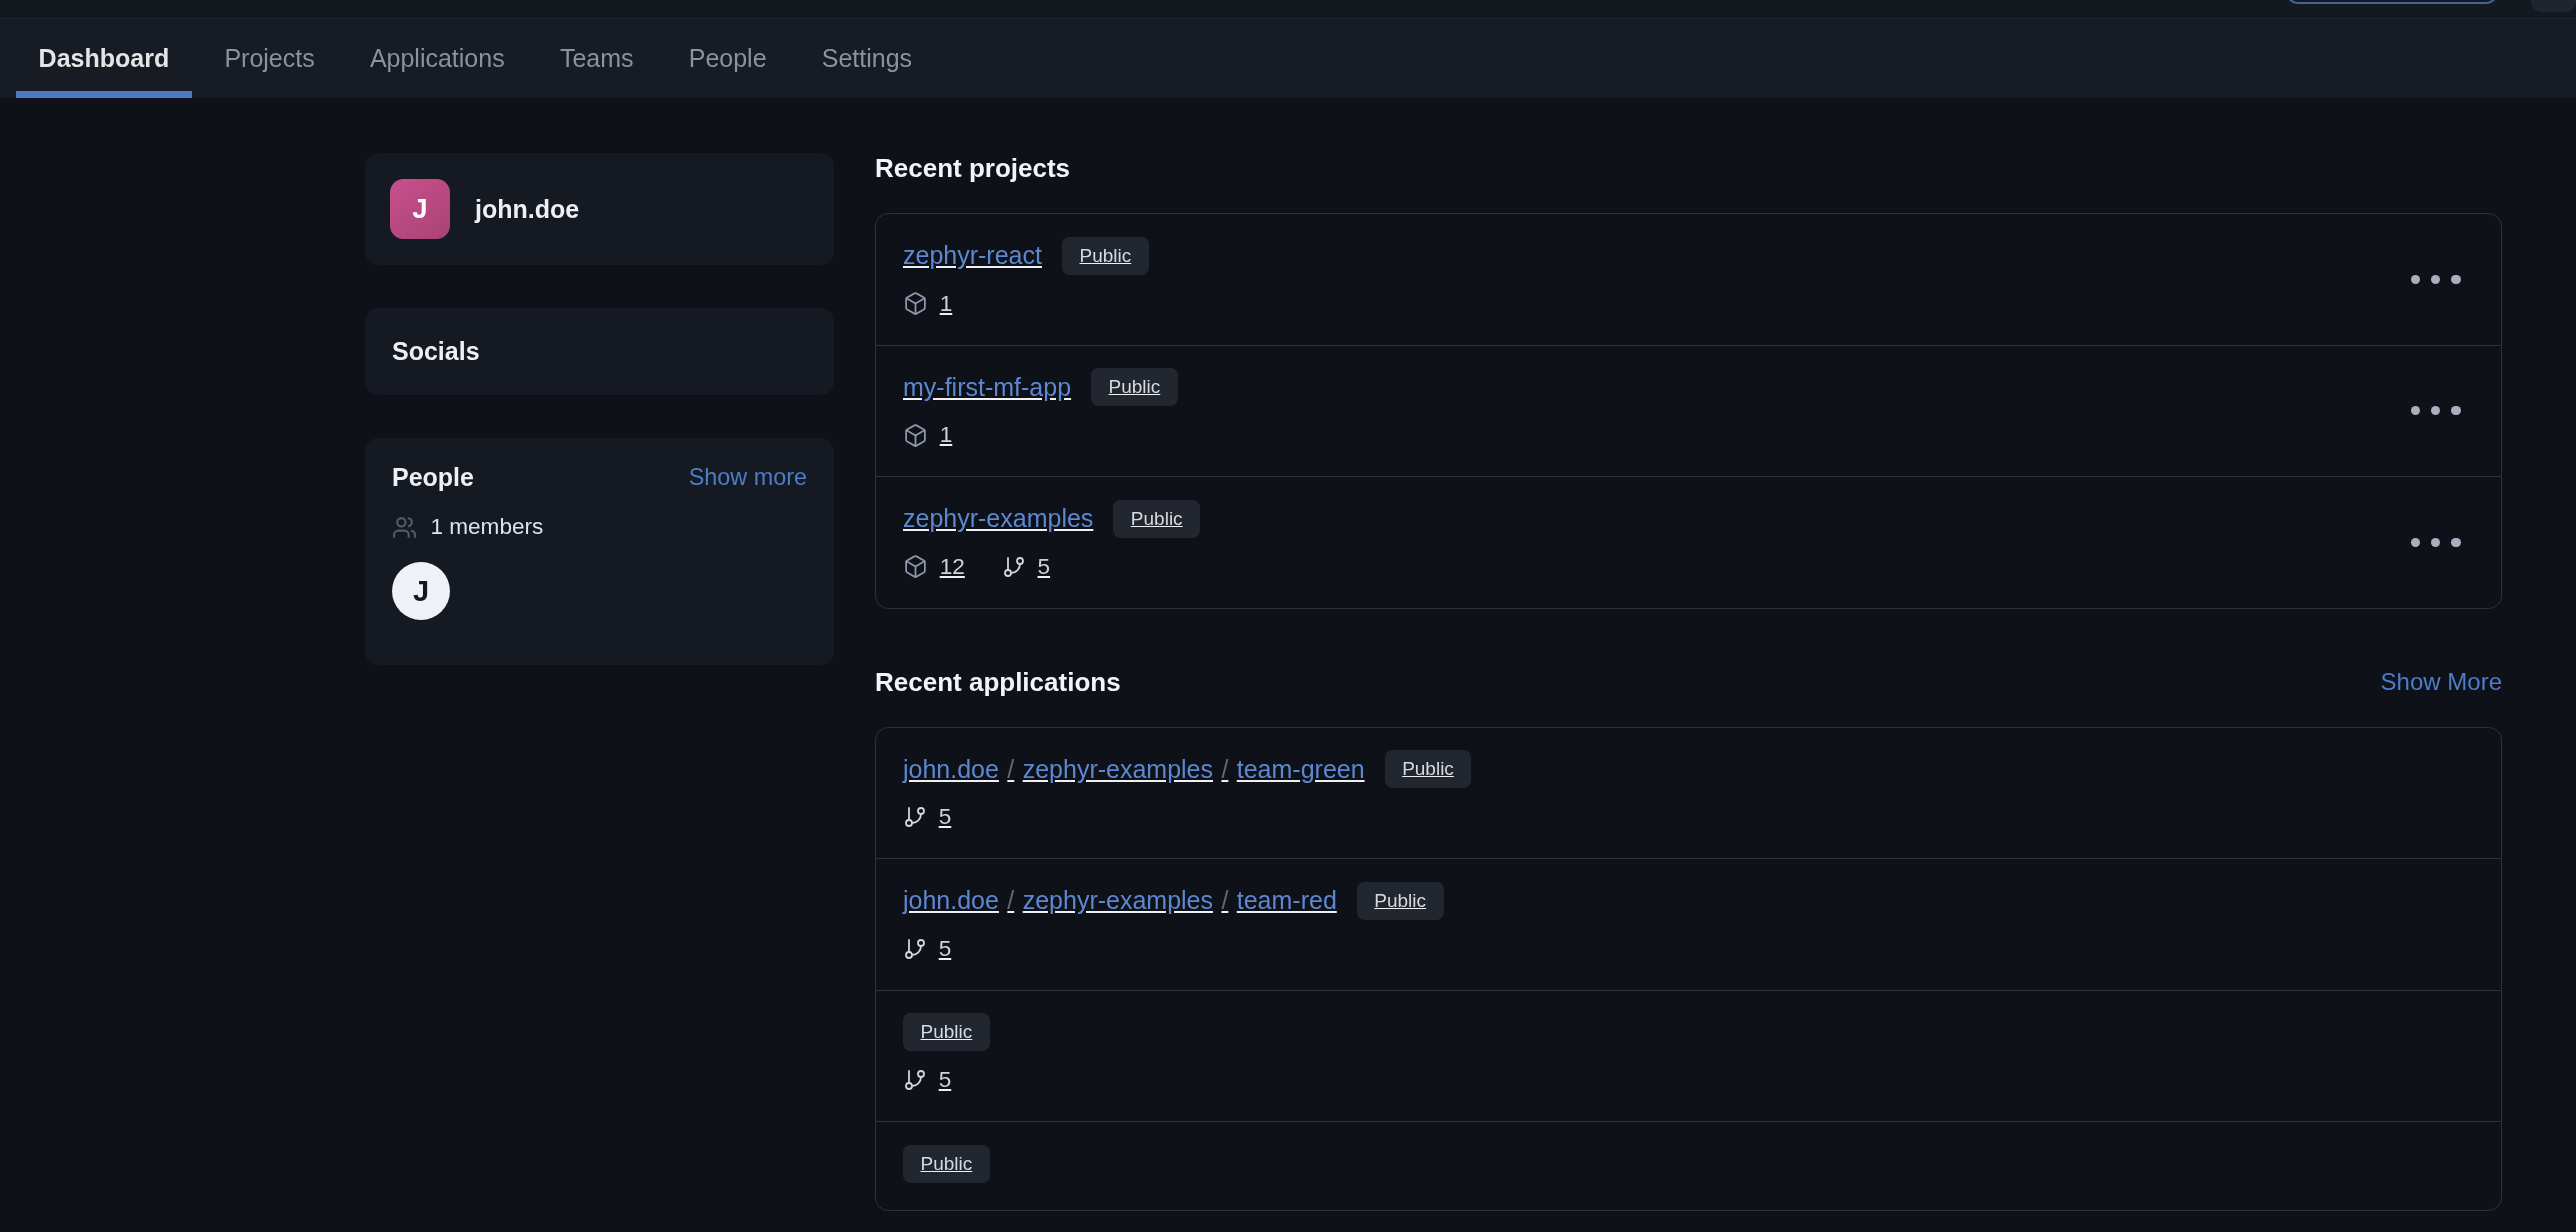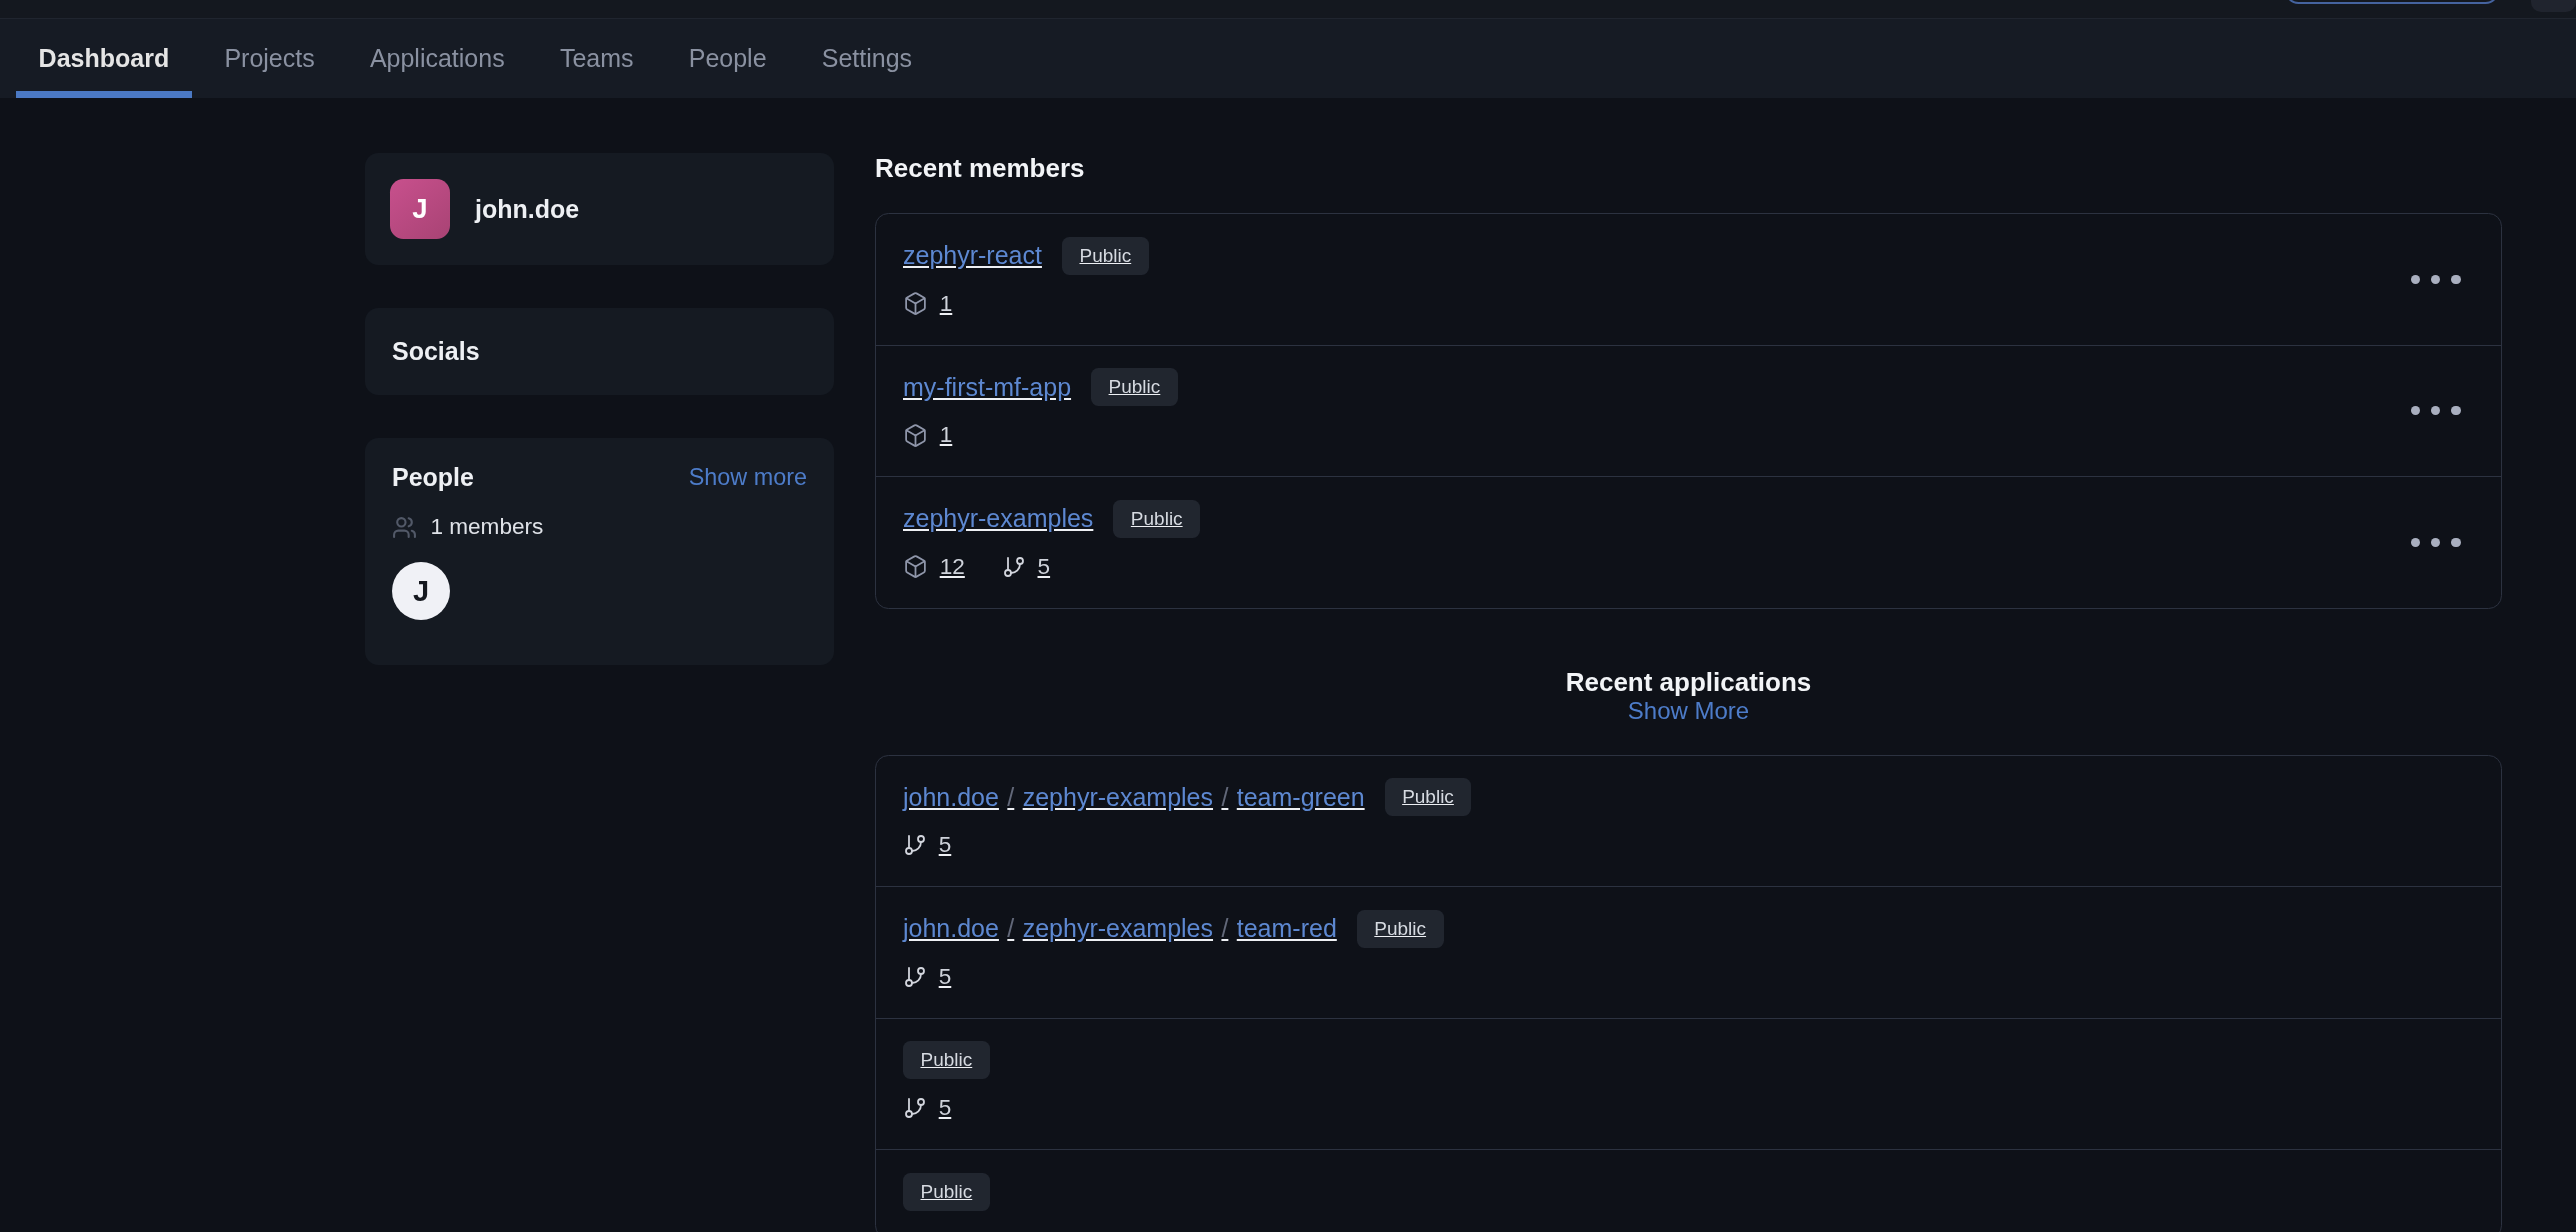"Recent members" h2.section-title { text: members -> projects }
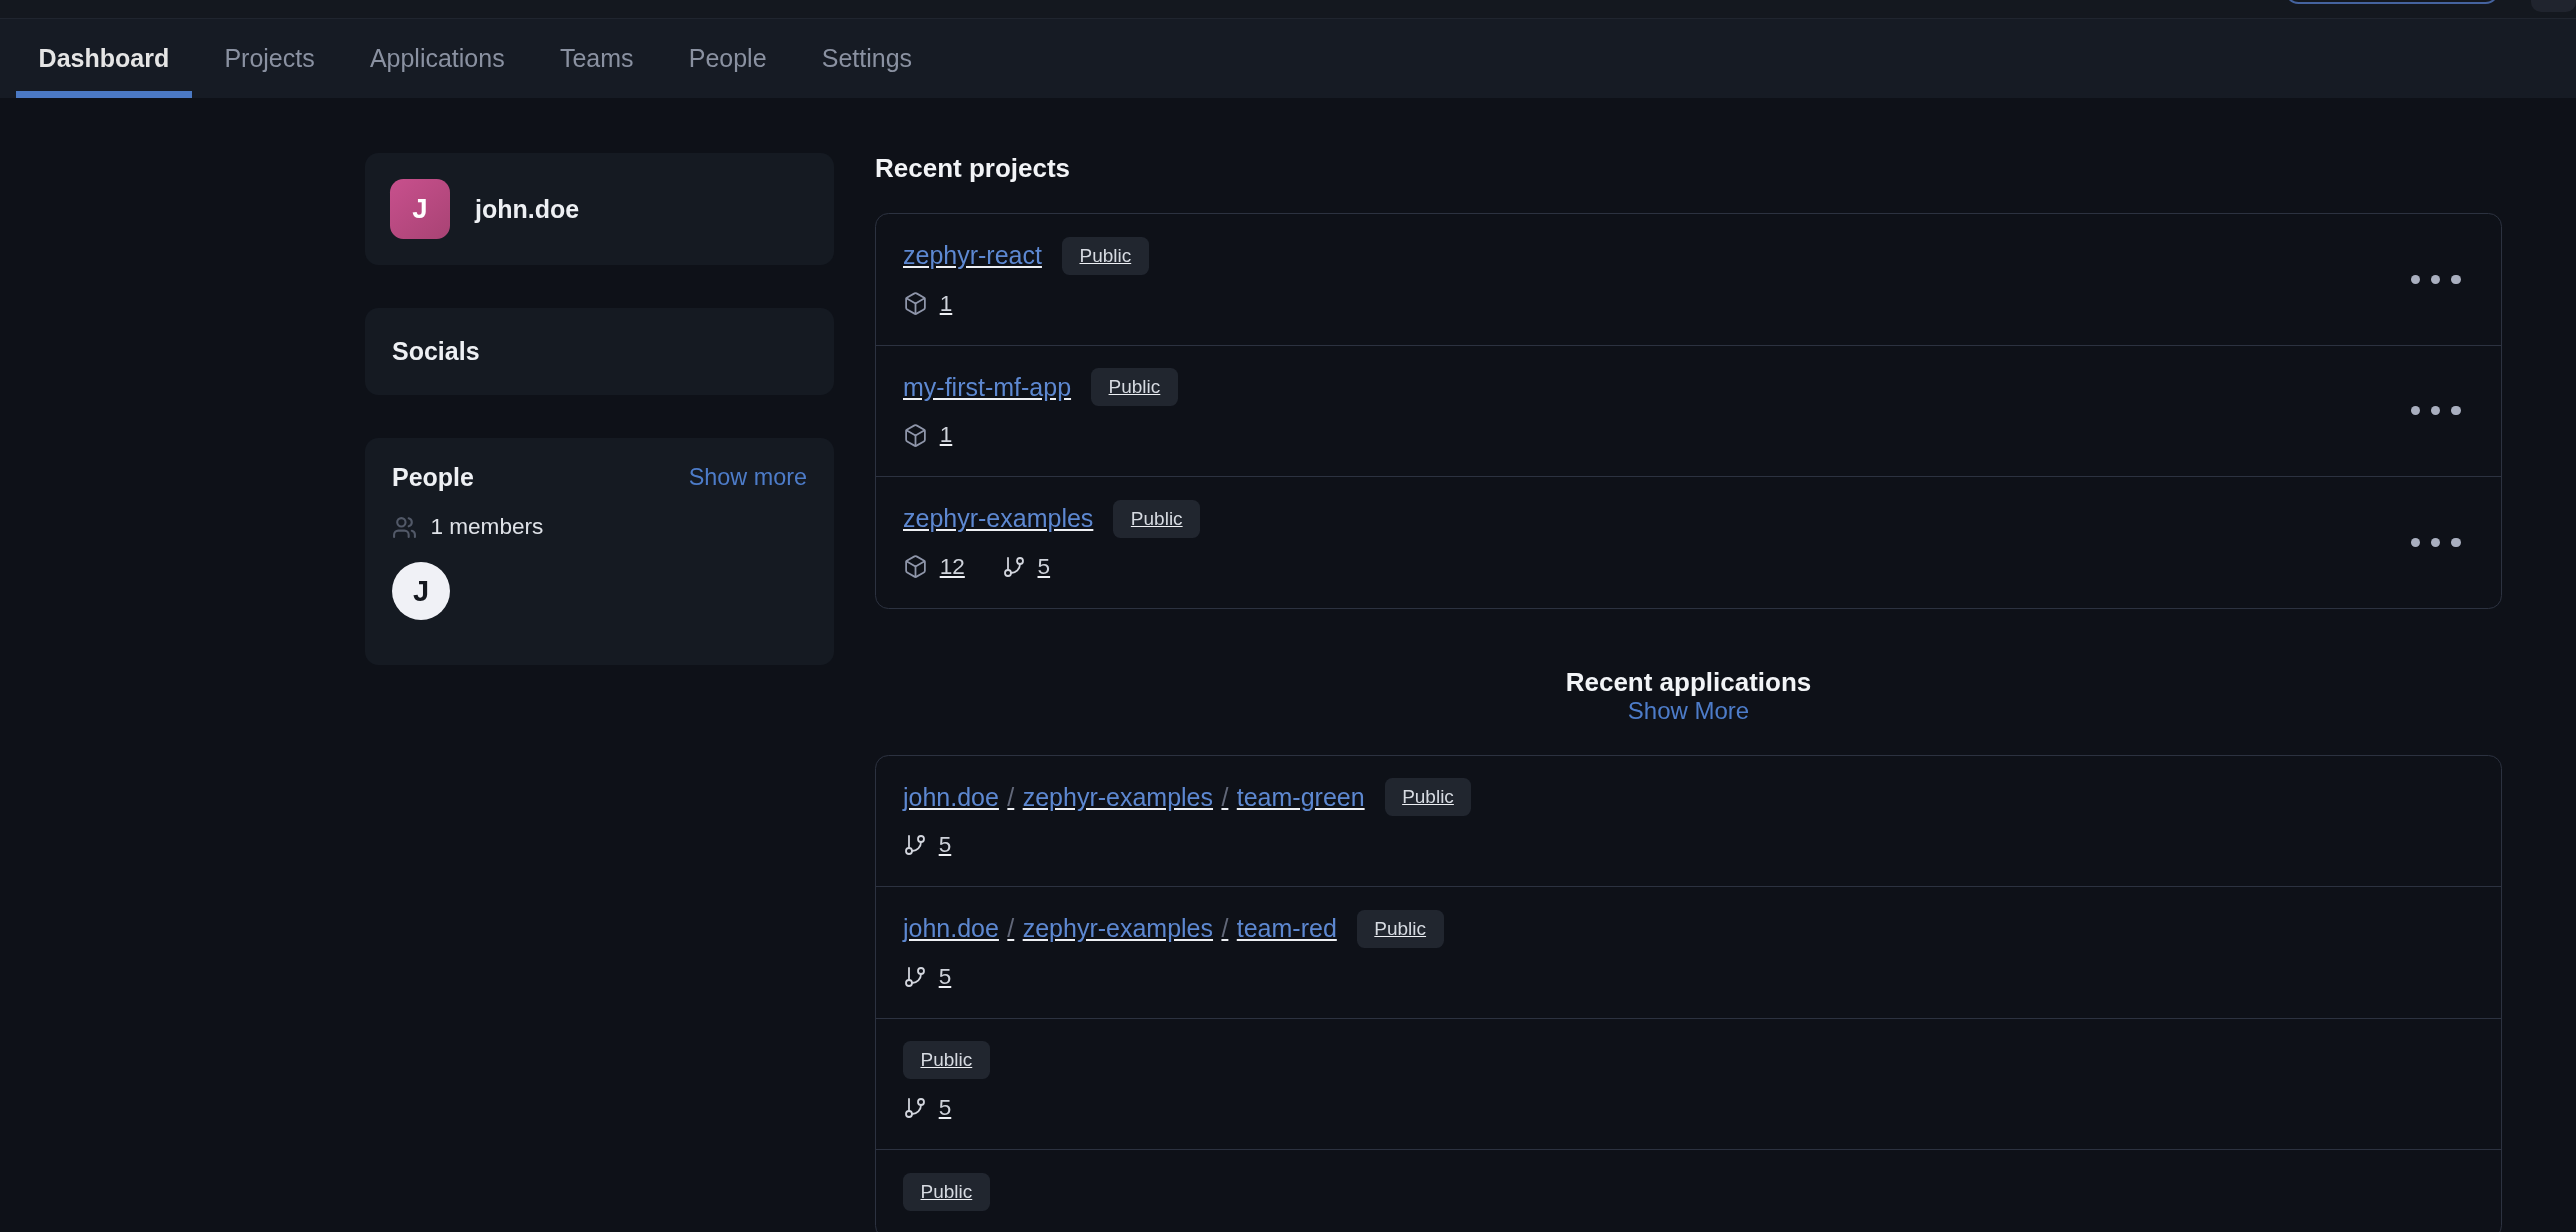"Recent applications" .apps-head { flex-direction: column -> none }
